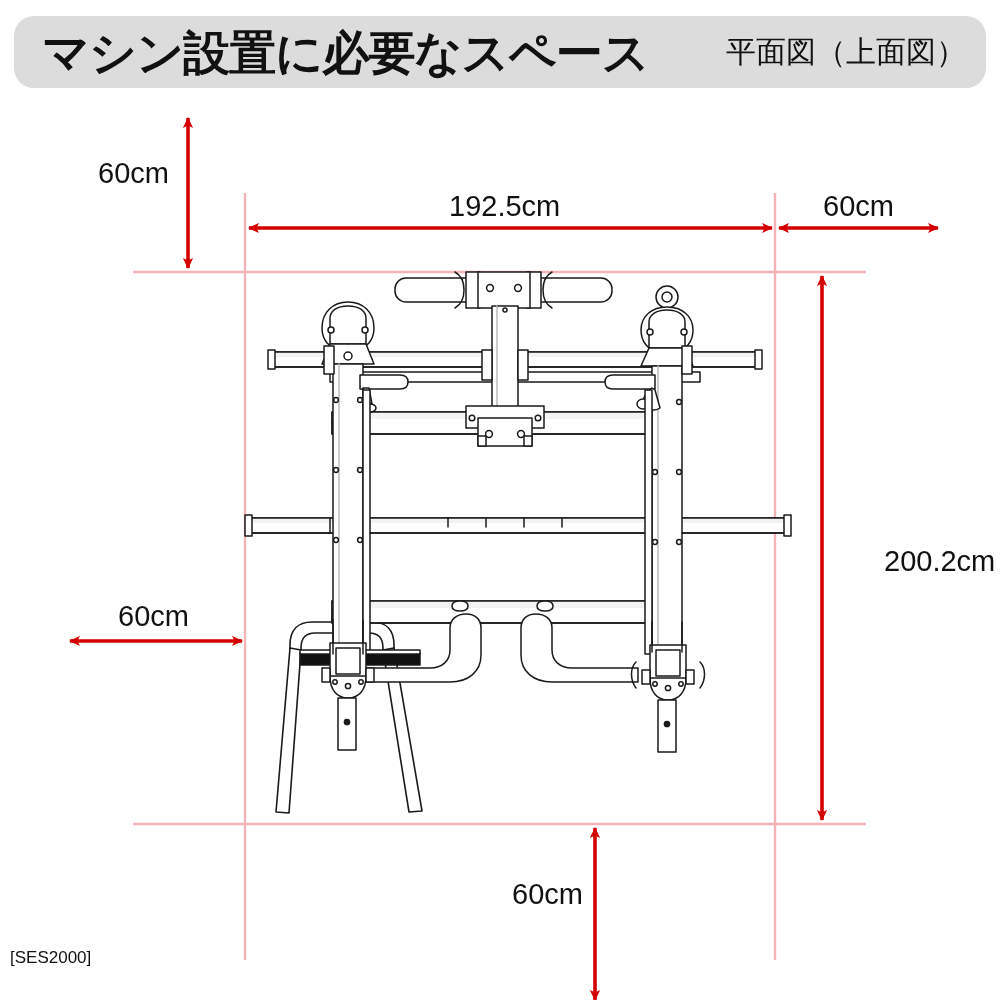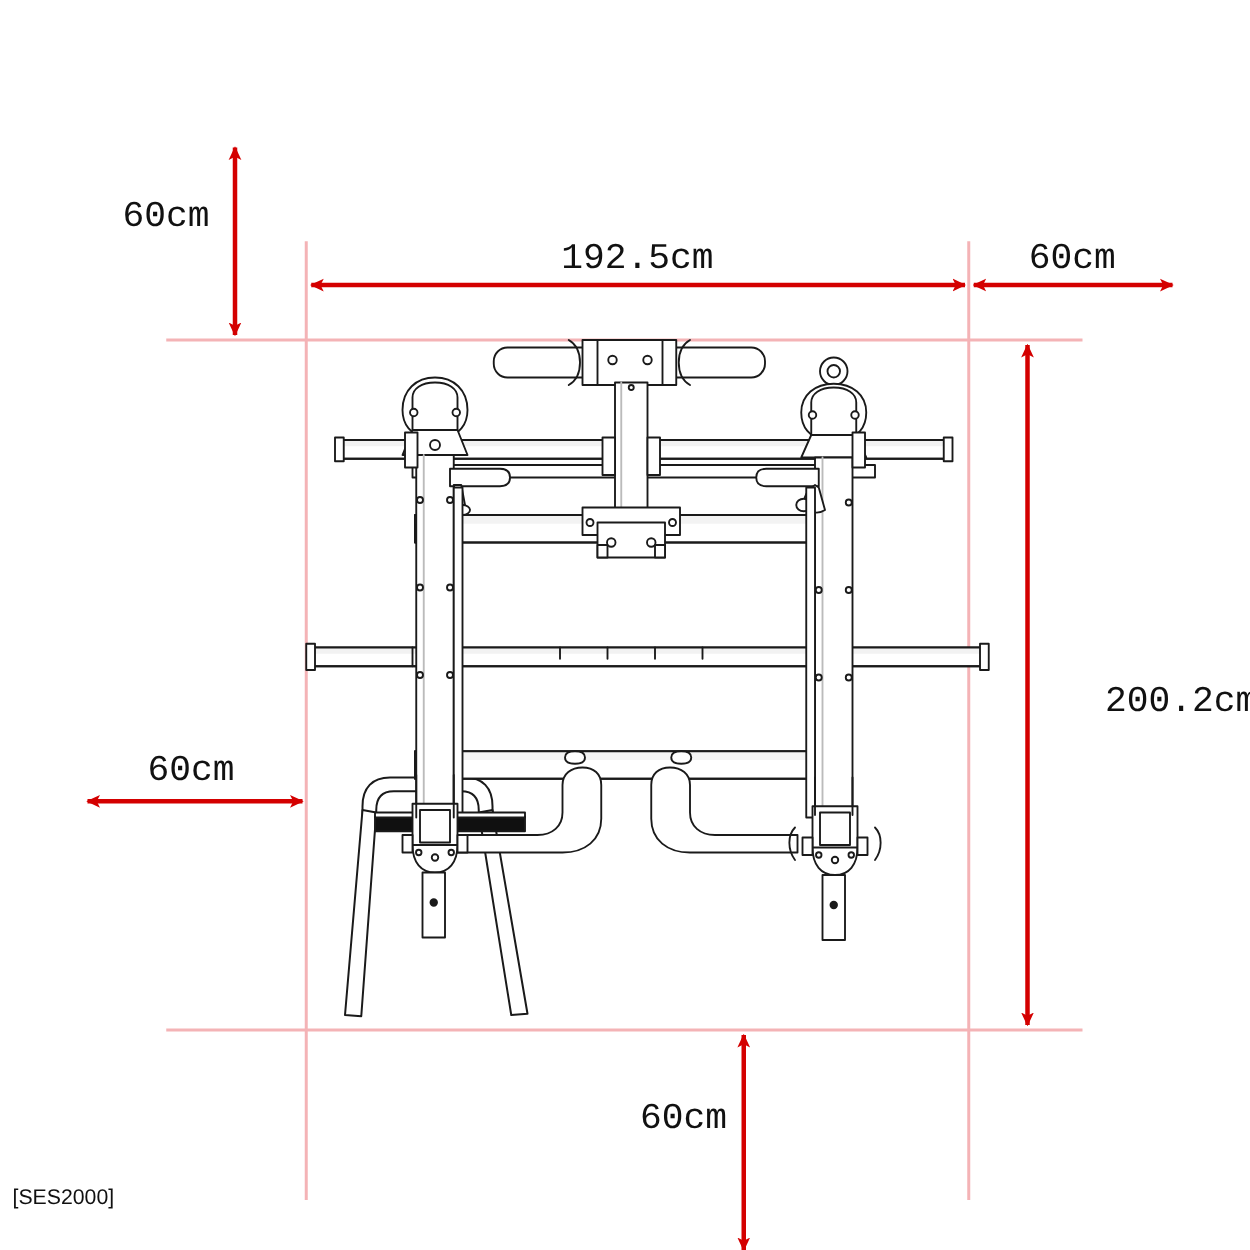"マシン設置に必要なスペース" div.header-banner { html: none -> <div> <div>マシン設置に必要なスペース</div> <div>平面図（上面図）</div> </div> }
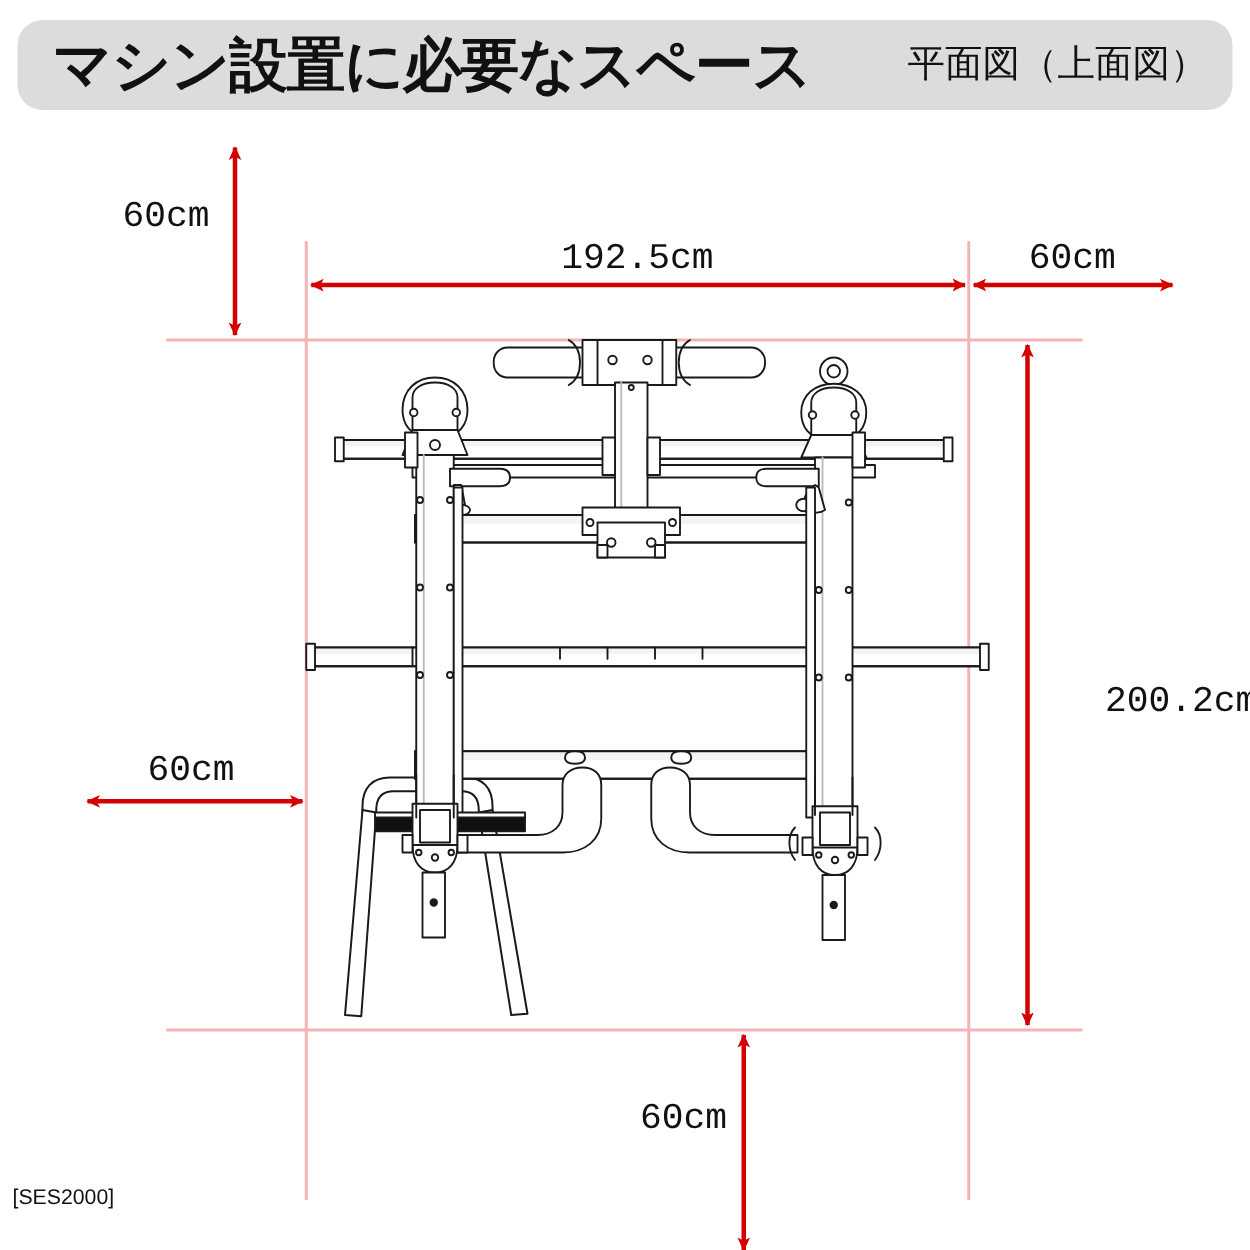"60cm" .dim-label { font-family: Liberation Mono, monospace -> Liberation Sans, sans-serif }
